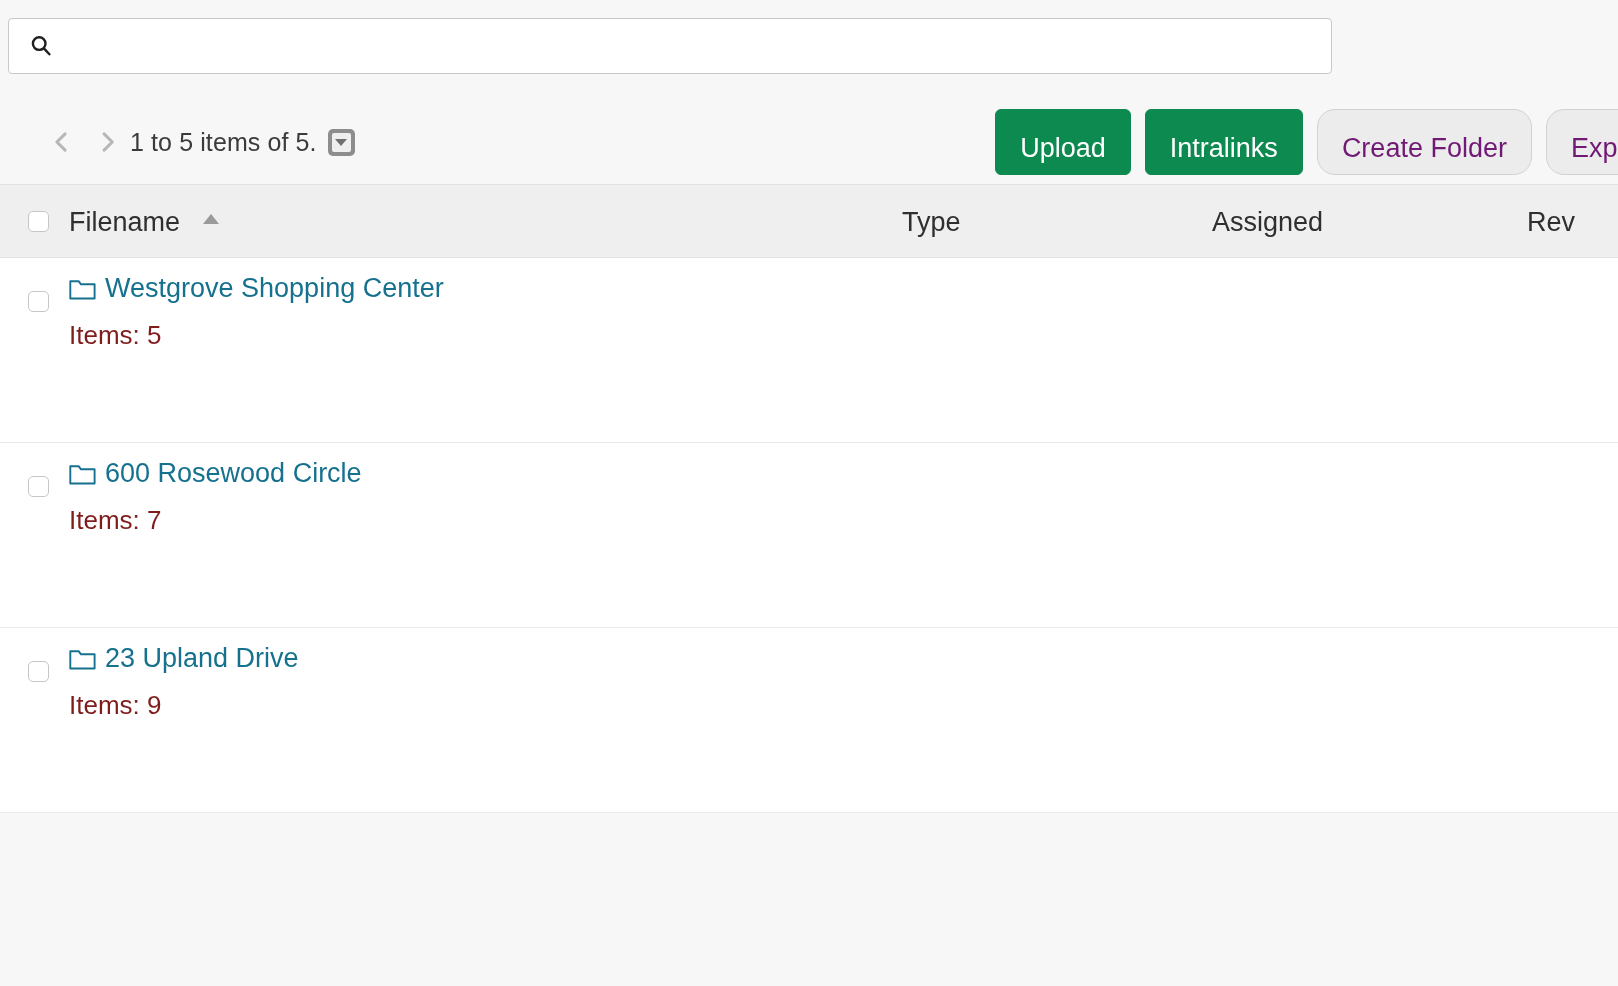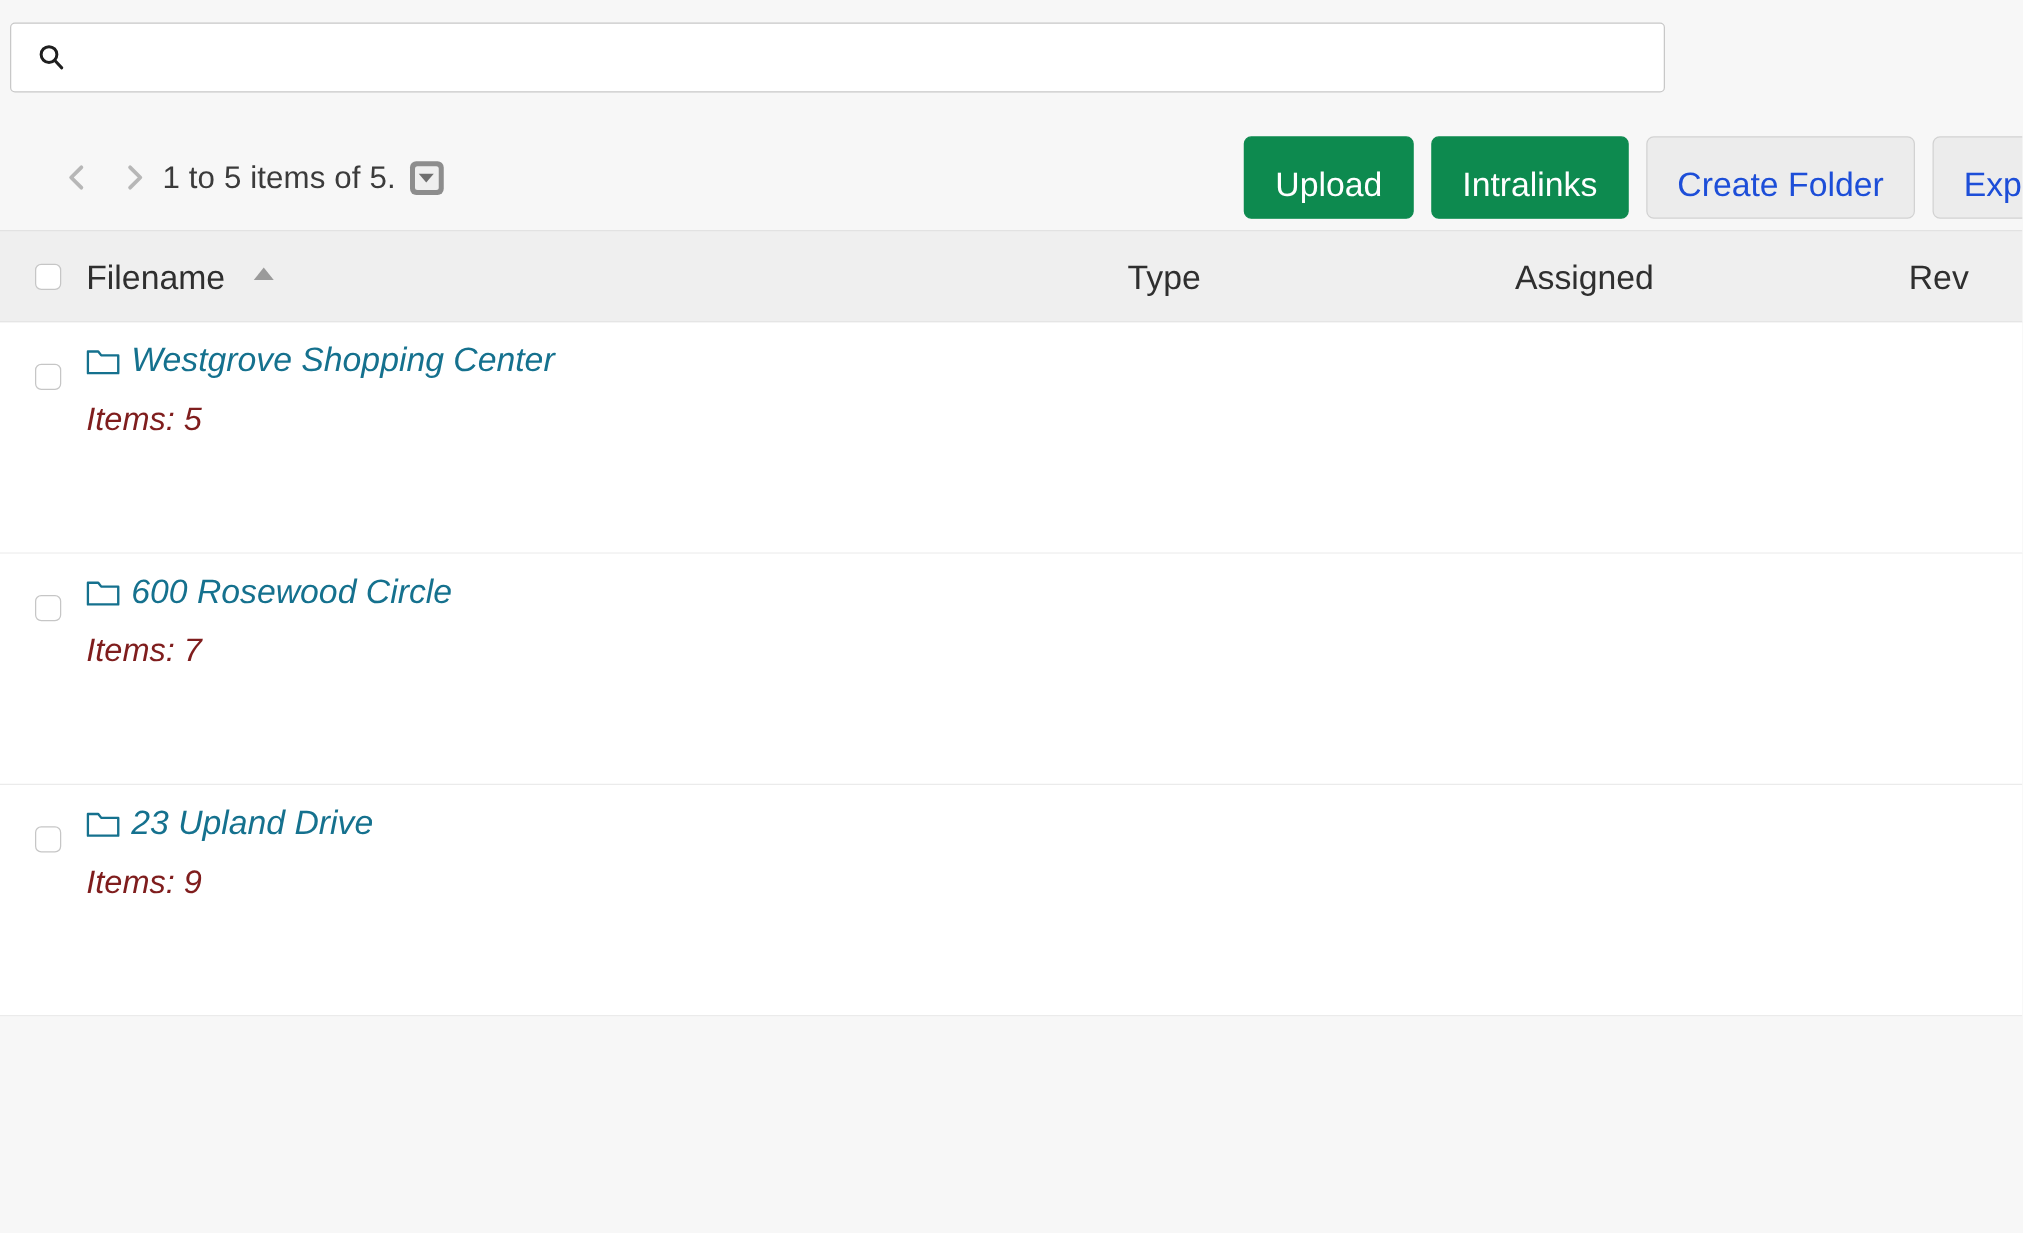"Create Folder" .btn-secondary { border-radius: none -> 18px; color: #1d4ed8 -> #701a75 }
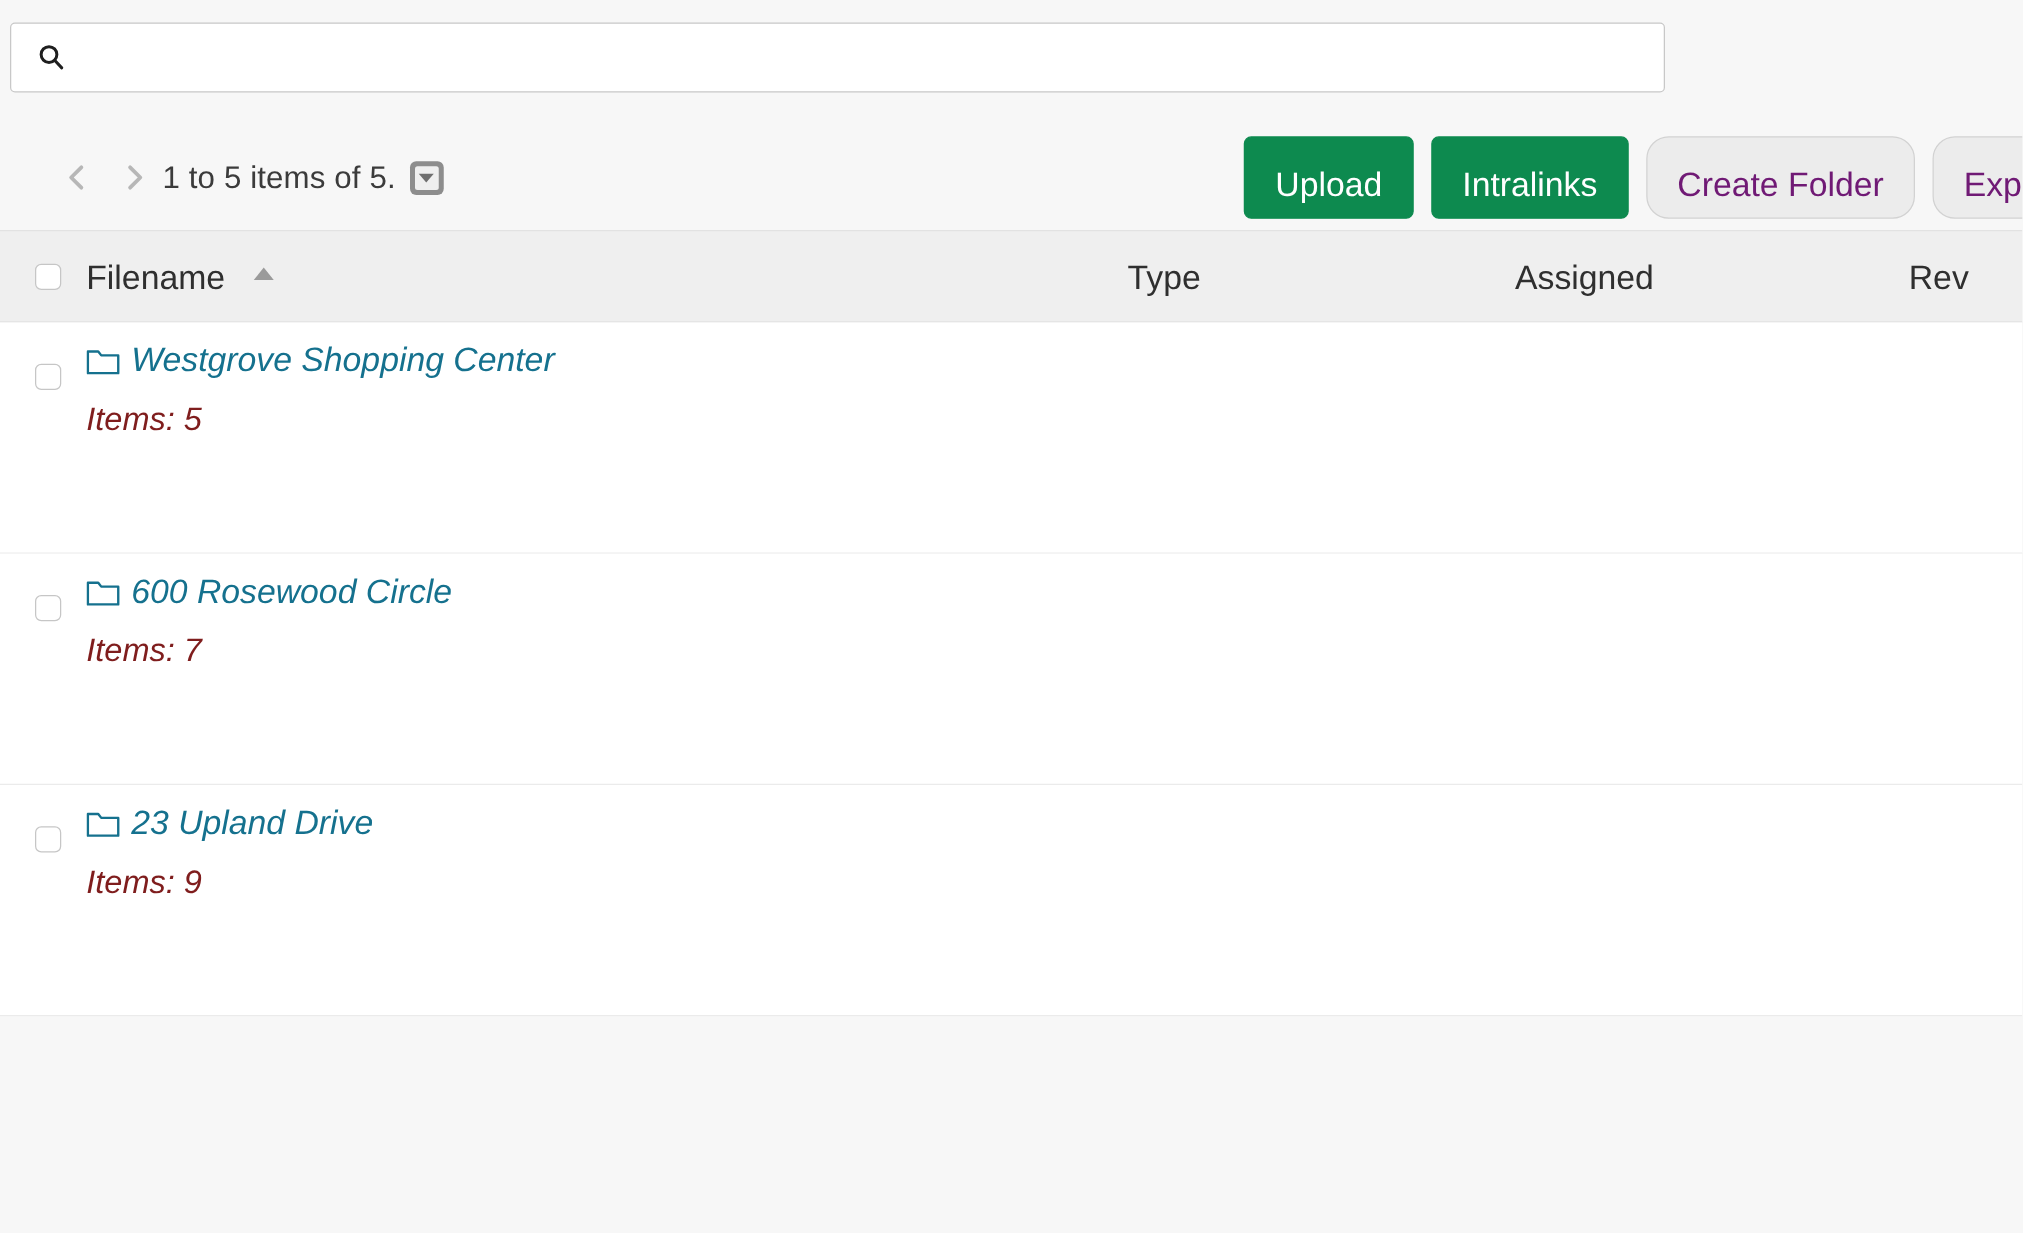"Westgrove Shopping Center" .row { font-style: italic -> none }
